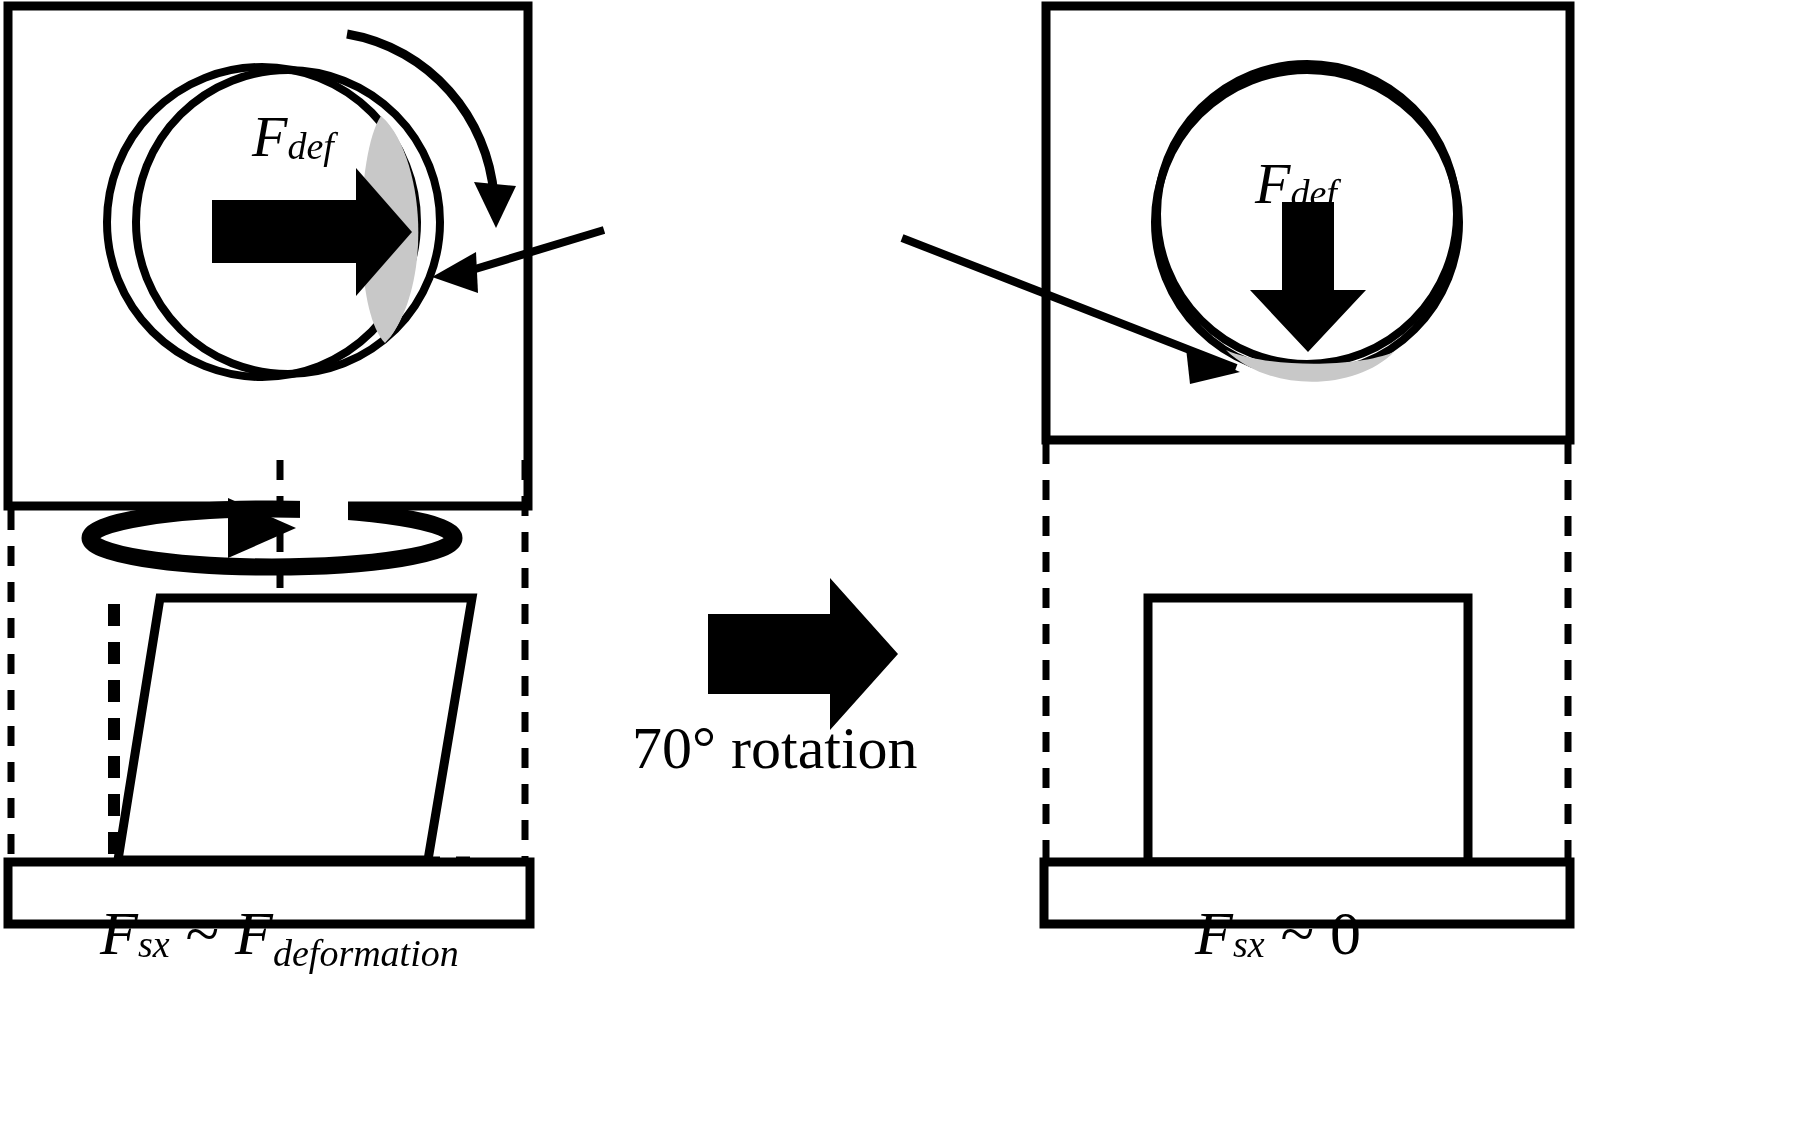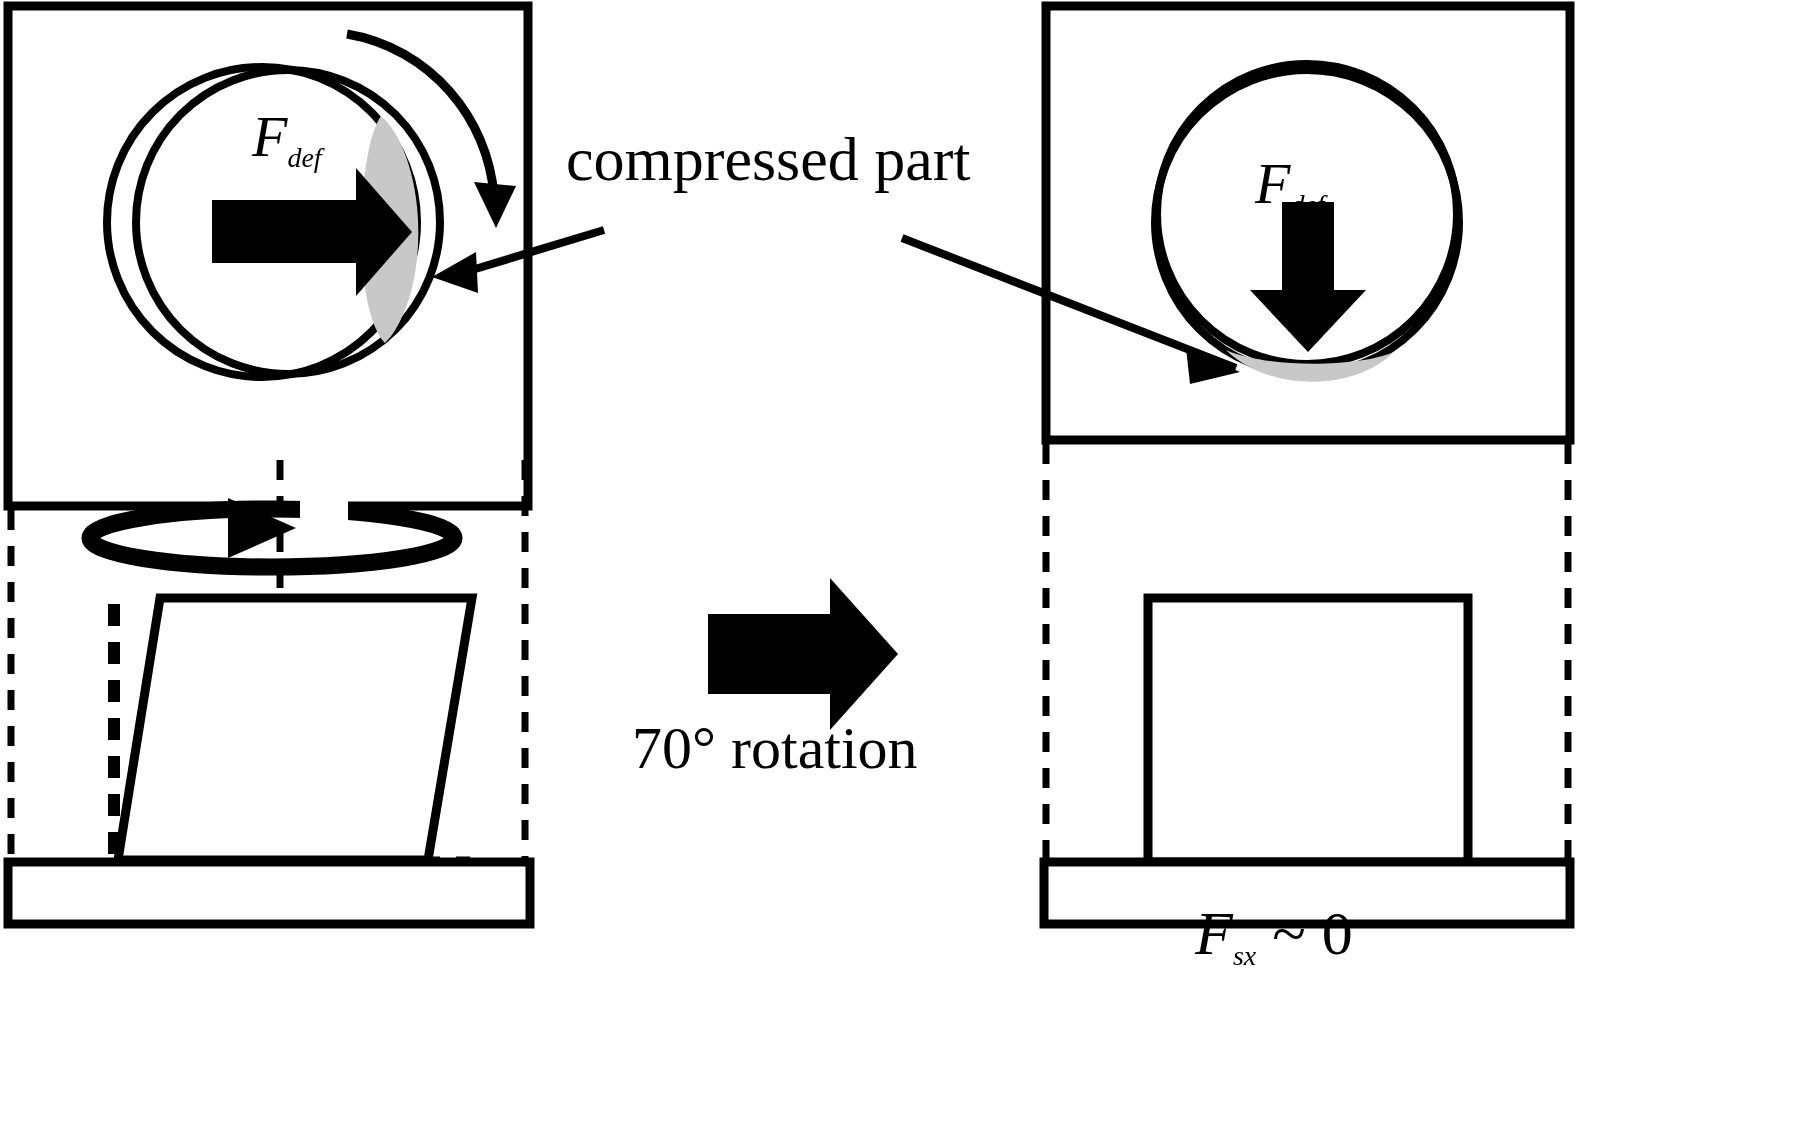"def" .fsub { font-size: 28px -> 38px; top: 11px -> 3px }
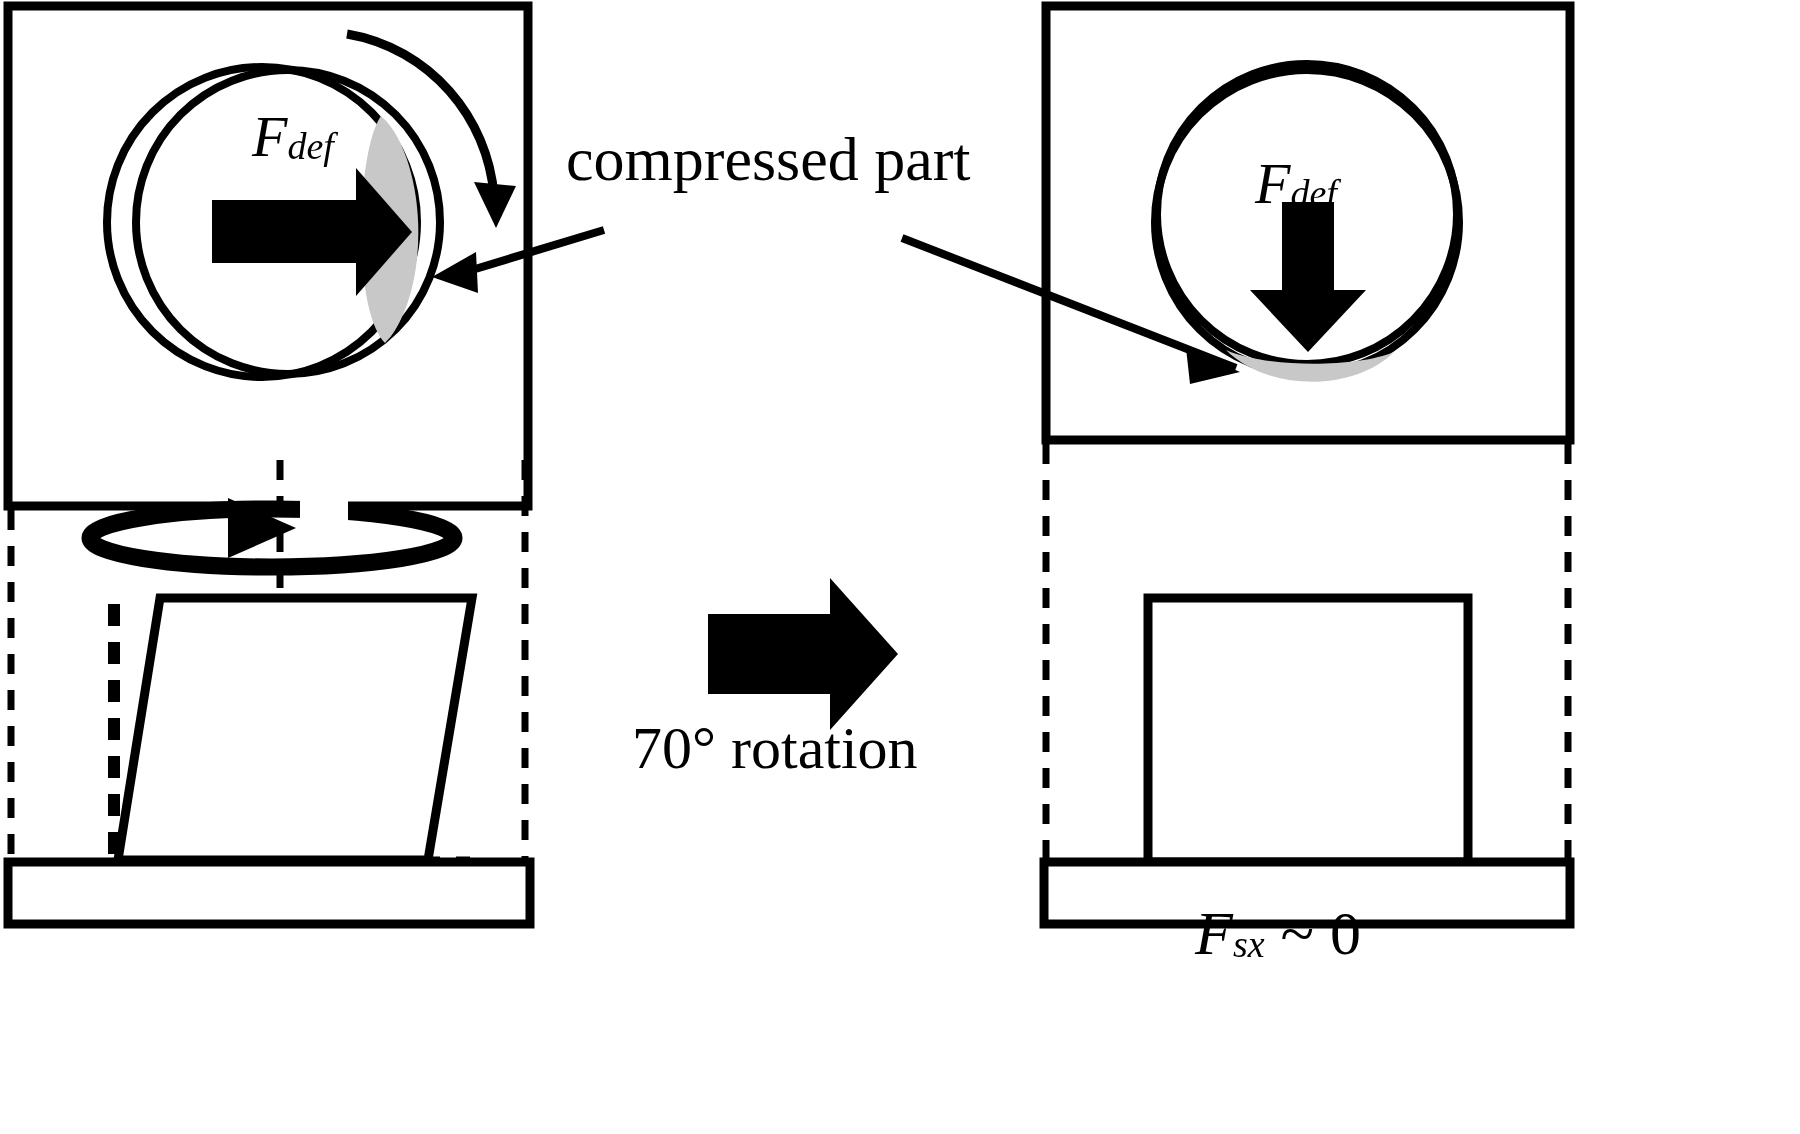"compressed part" div.lbl { html: <div>compressed part</div> -> none }
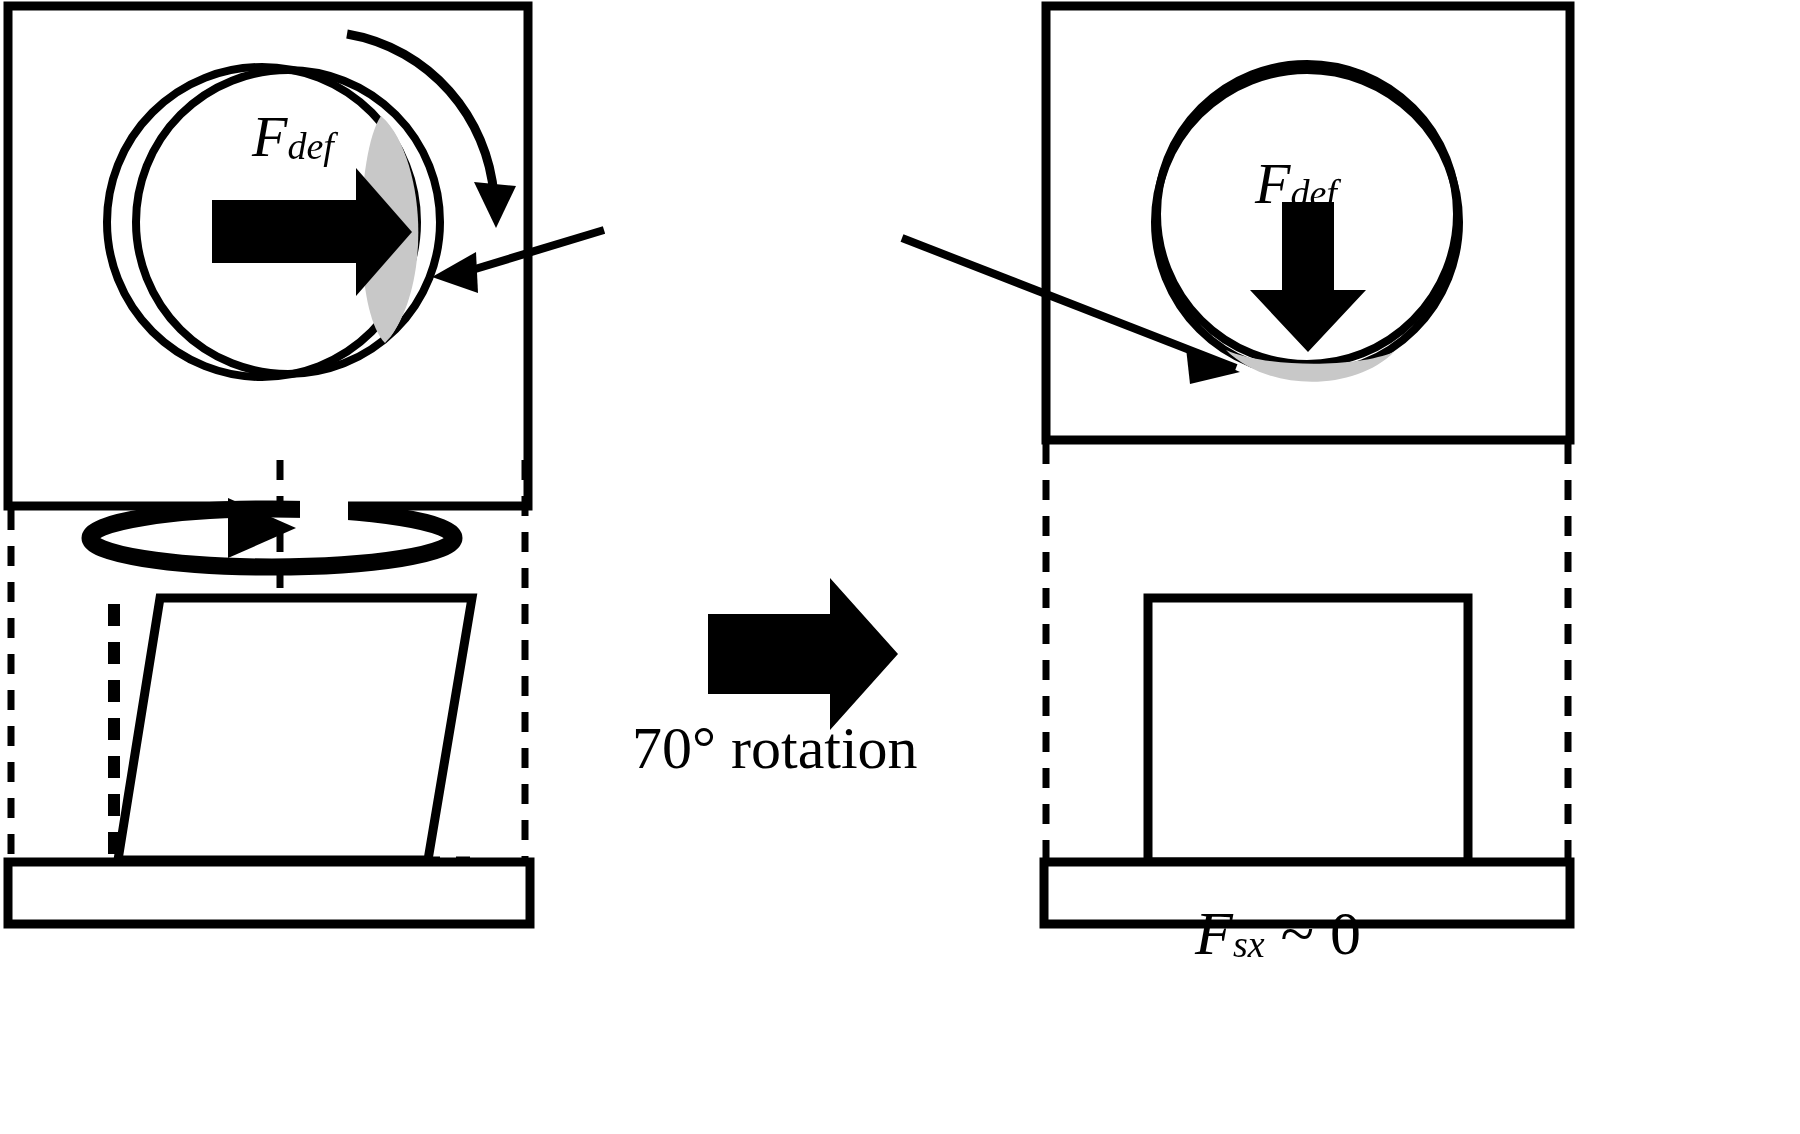"Fsx ~ Fdeformation" div.lbl { html: none -> <div> <span>F</span><span>sx</span><span>~</span><span>F</span><span>deformation</span> </div> }
